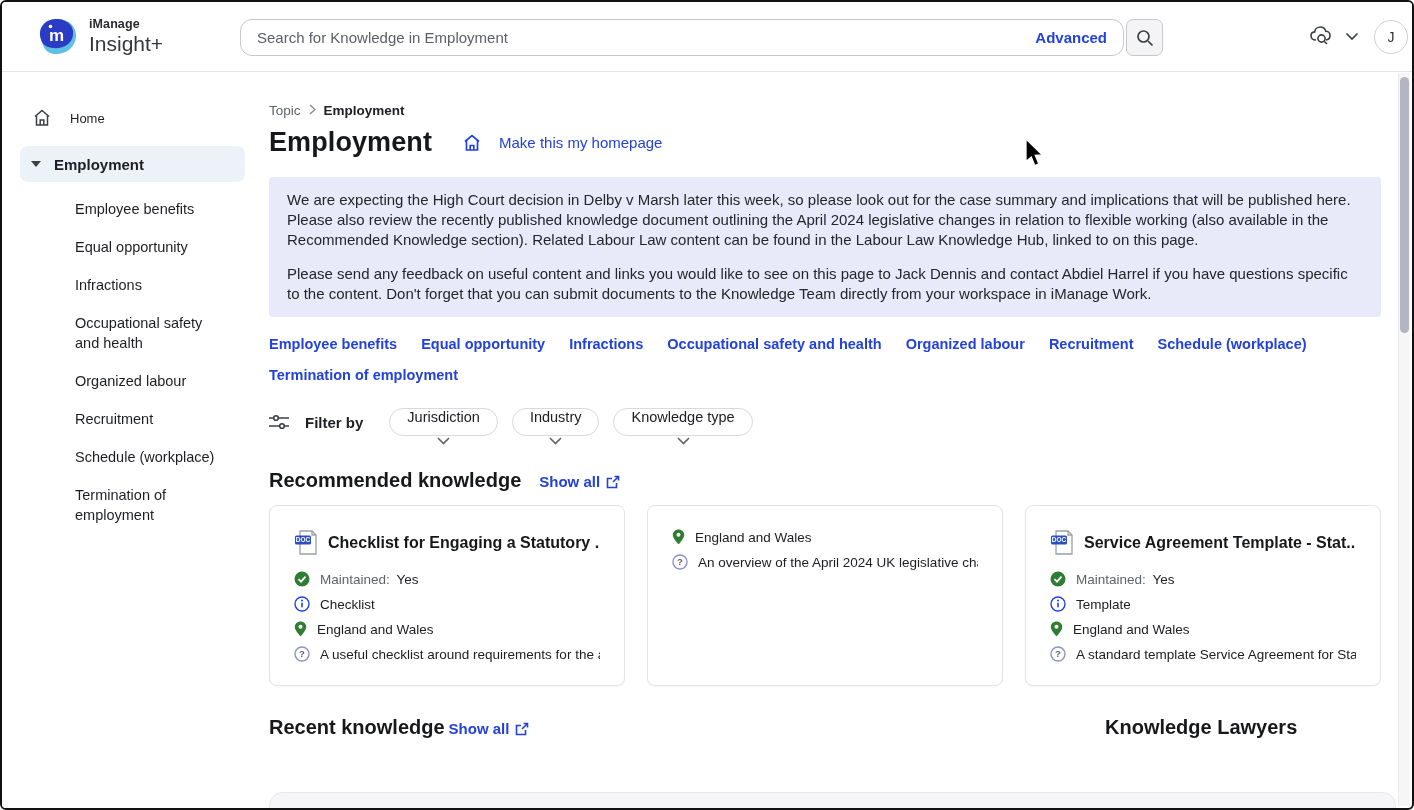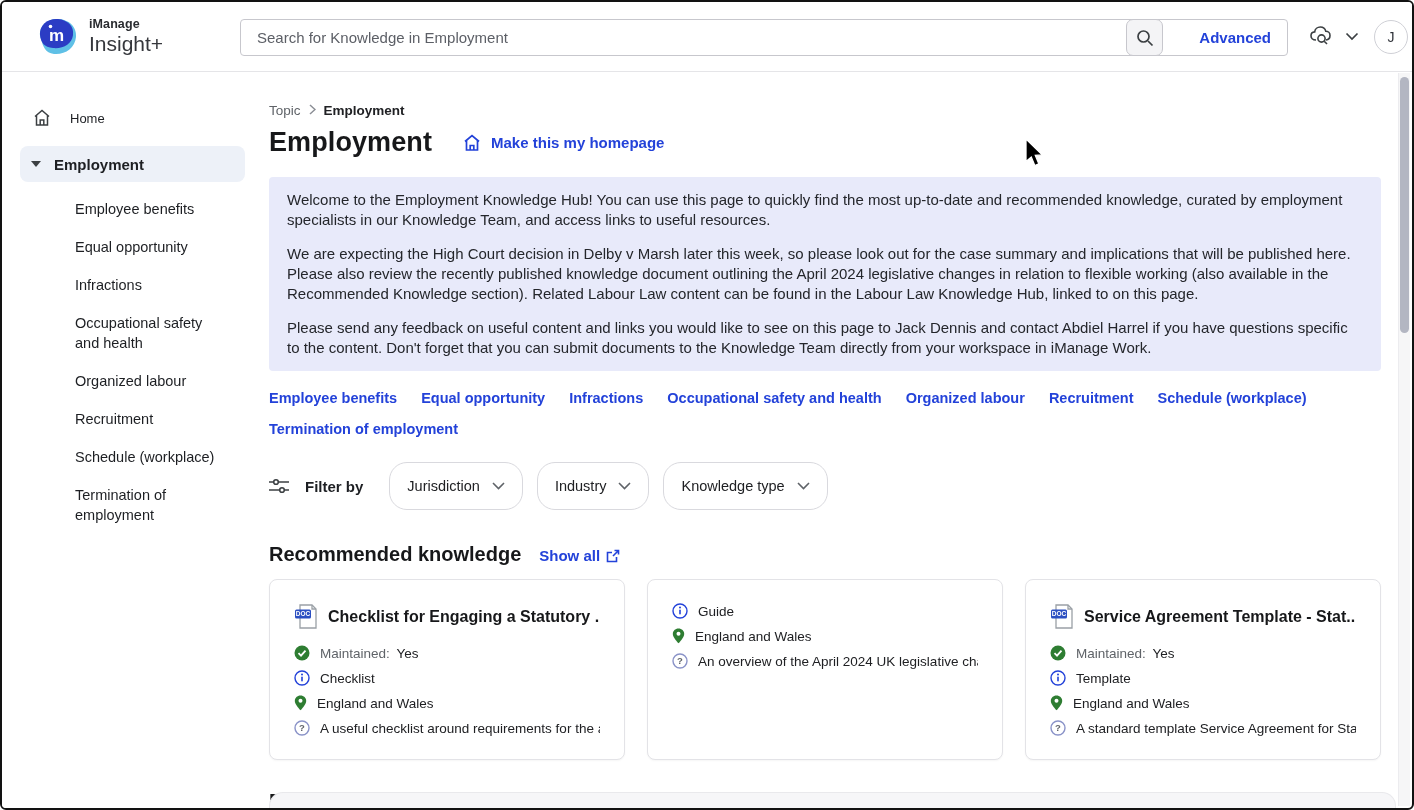"Search for Knowledge in Employment" .search-box { border-radius: 4px -> 12px; width: 1048px -> 884px }
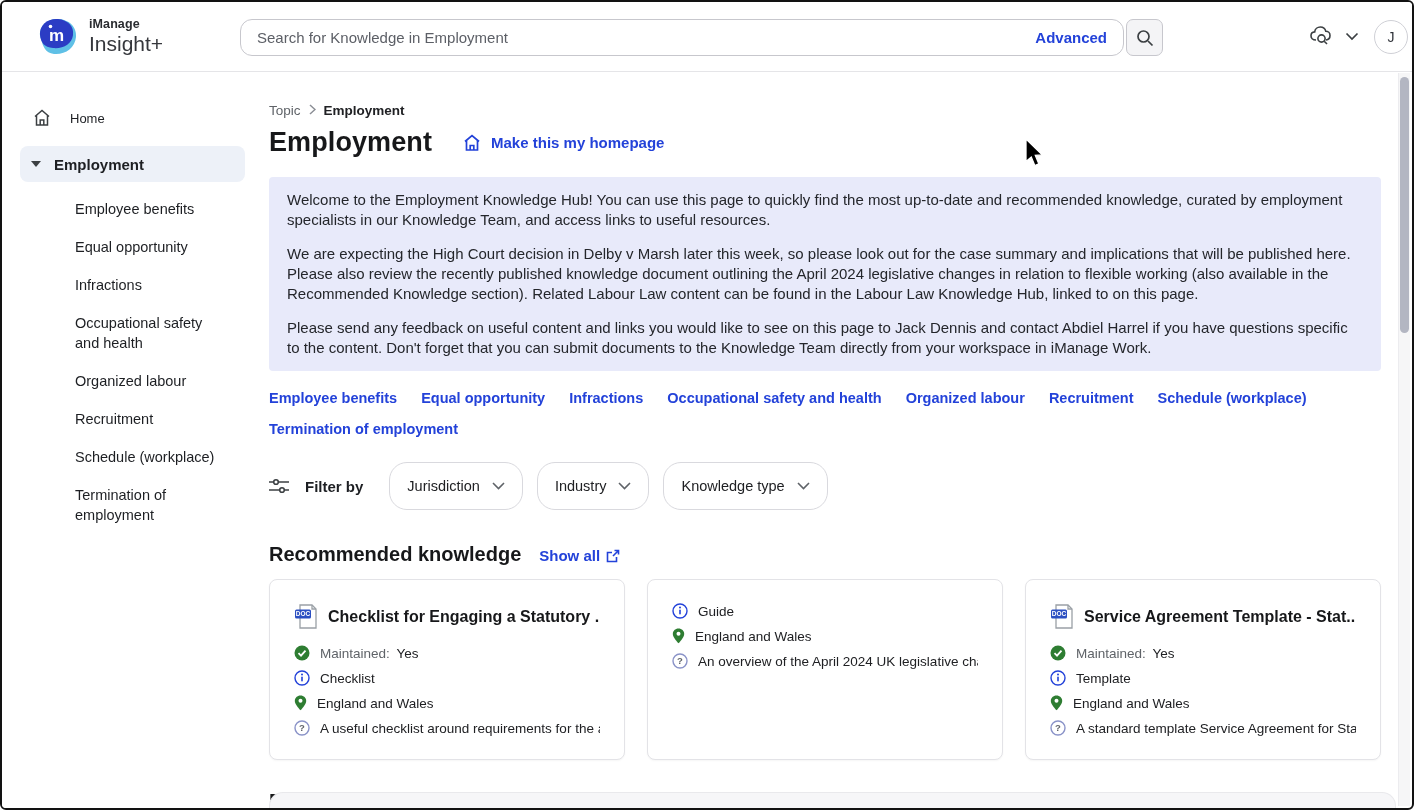"Make this my homepage" .homepage-link { font-weight: 700 -> 400; gap: 9px -> 17px }
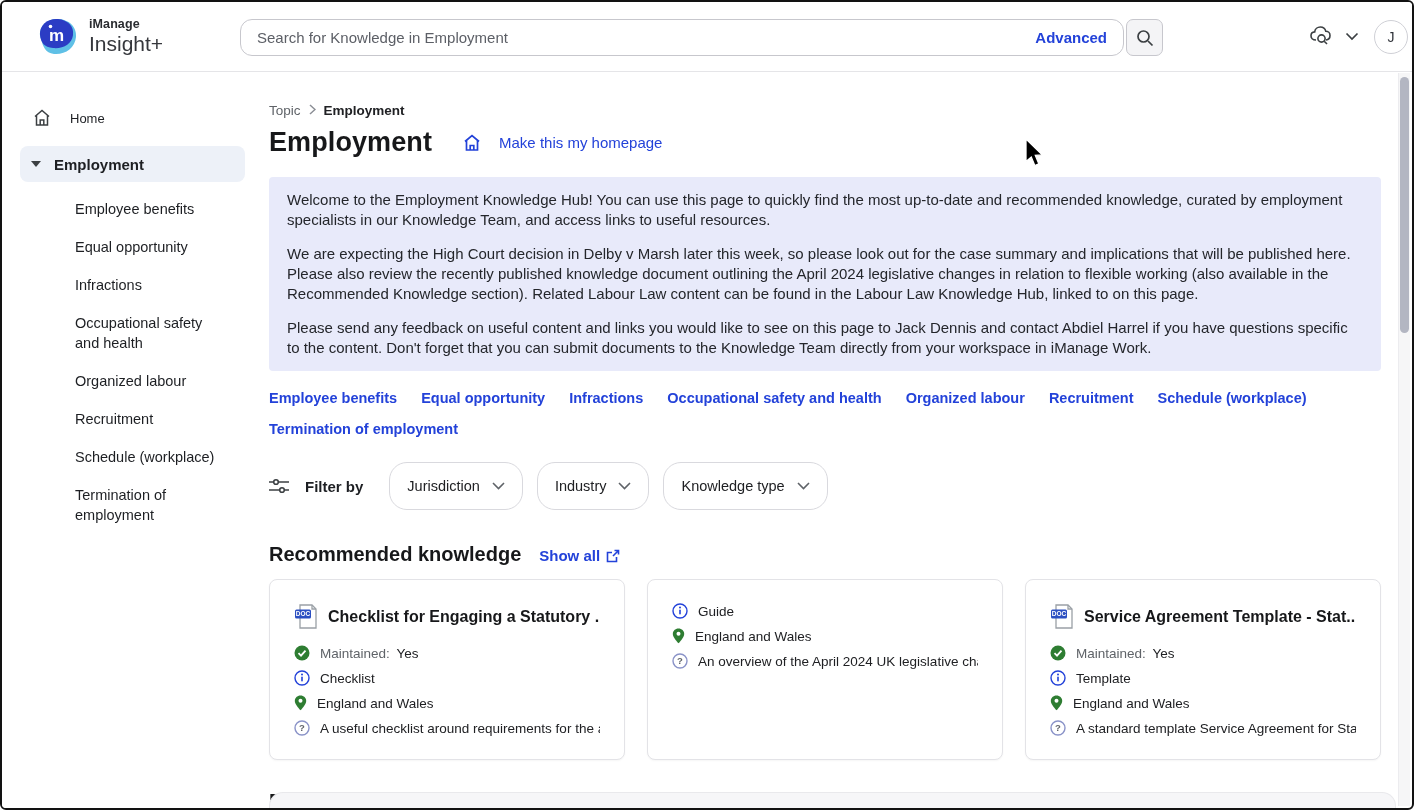"Welcome to the Employment Knowledge" p { html: <p>Welcome to the Employment Knowledge Hub! You can use this page to quickly find the most up-to-date and recommended knowledge, curated by employment specialists in our Knowledge Team, and access links to useful resources.</p> -> none }
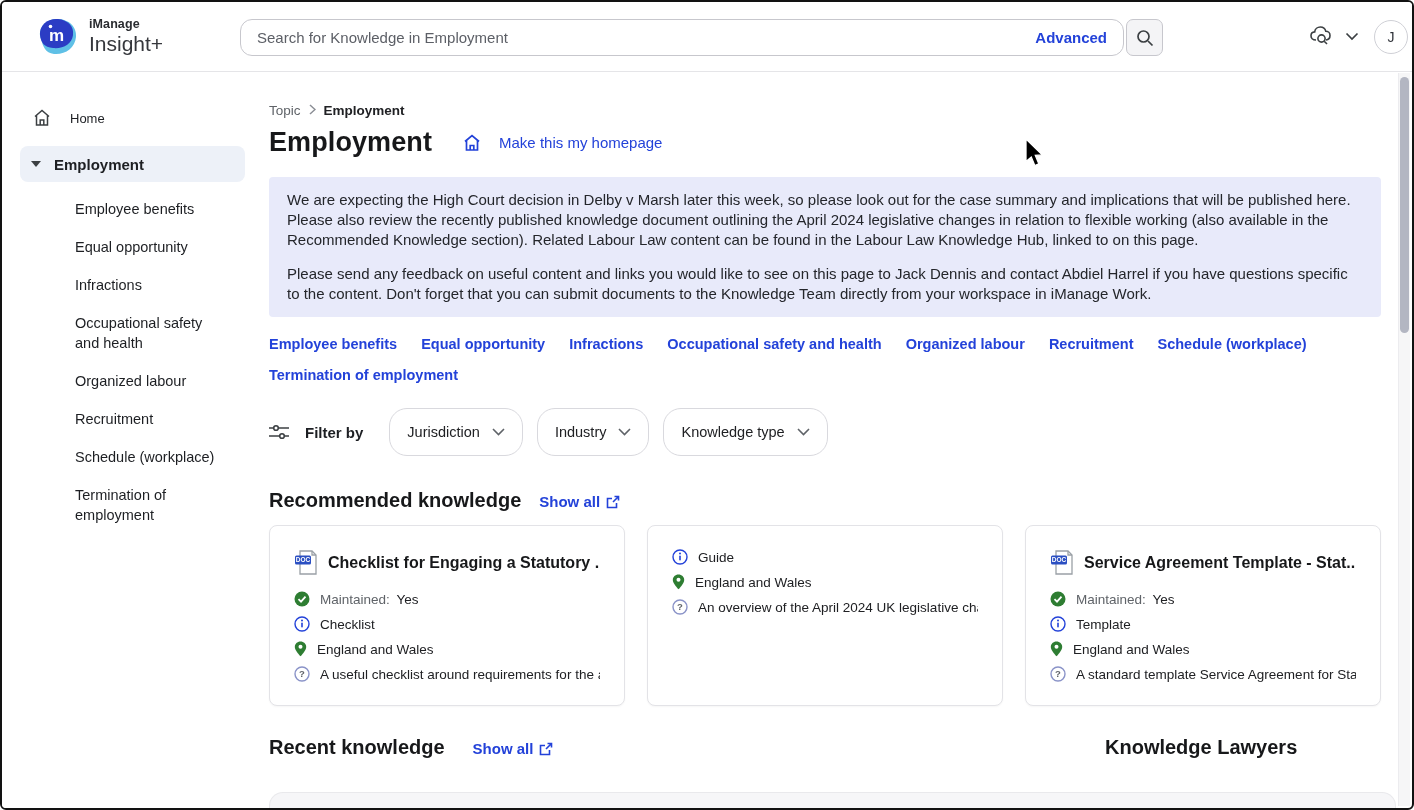"Jurisdiction" .pill { flex-direction: none -> column; height: 48px -> 28px }
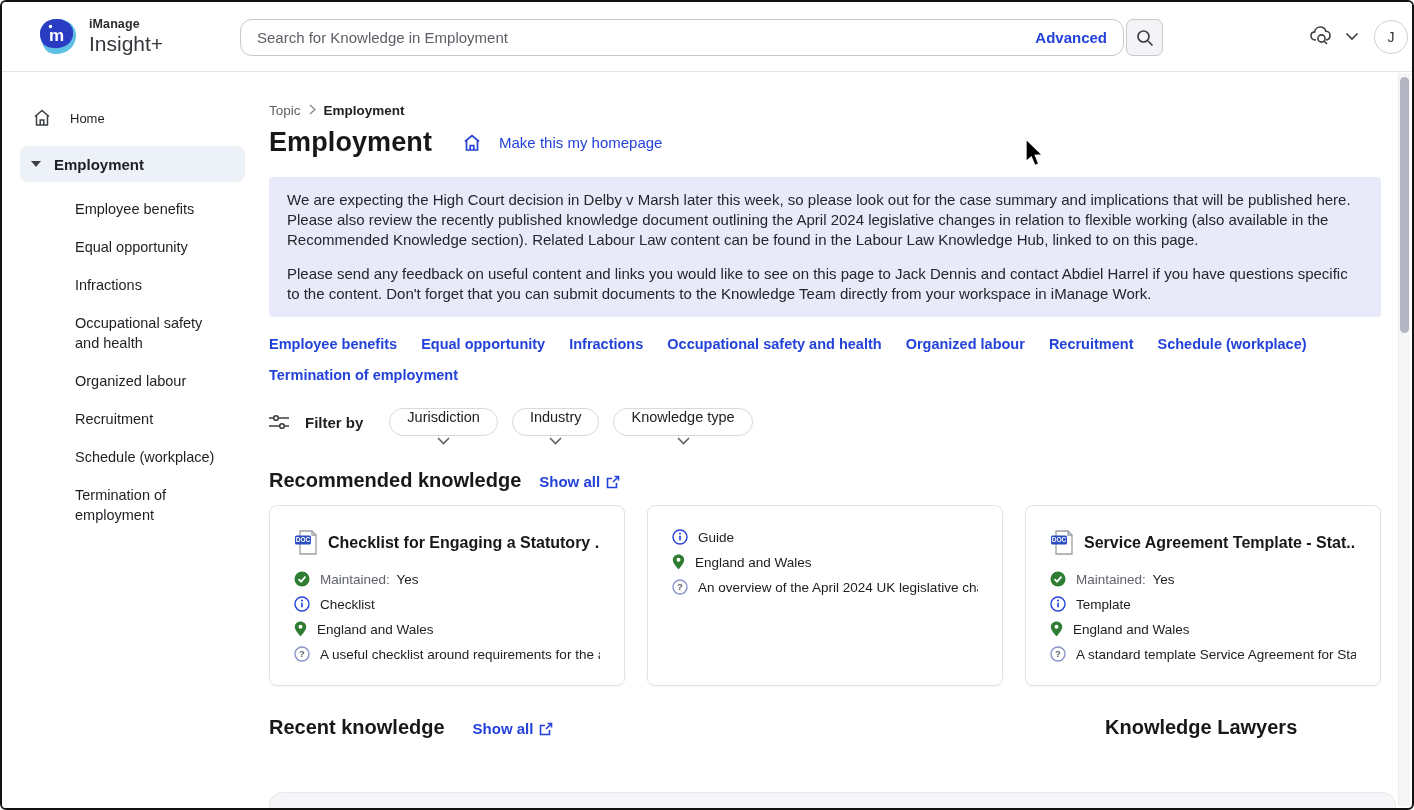"Guide" div.card-row { html: <div> <span> <svg> <circle></circle> <circle></circle> <rect></rect> </svg> </span> <span>Guide</span> </div> -> none }
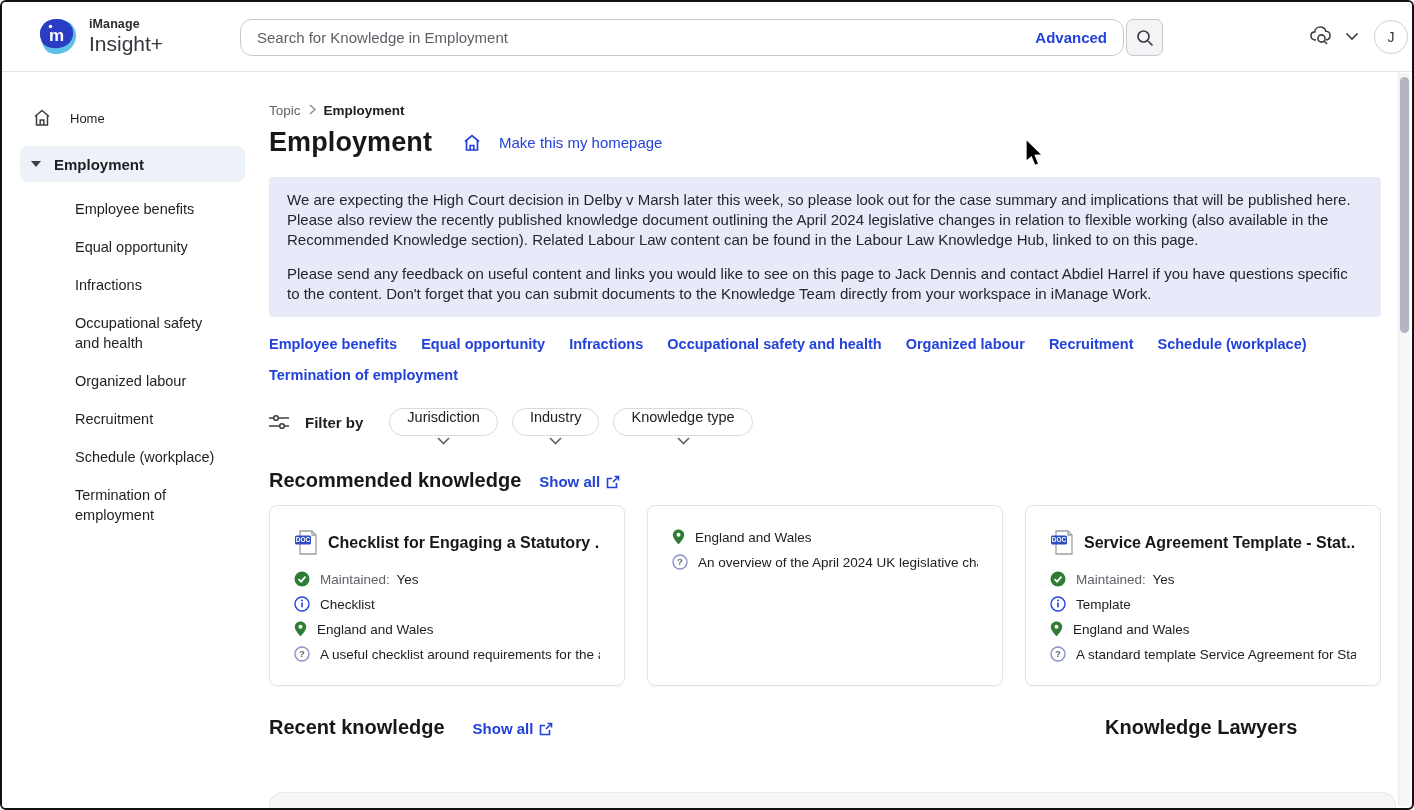"Recent knowledge" .bottom-left { gap: 28px -> 4px }
